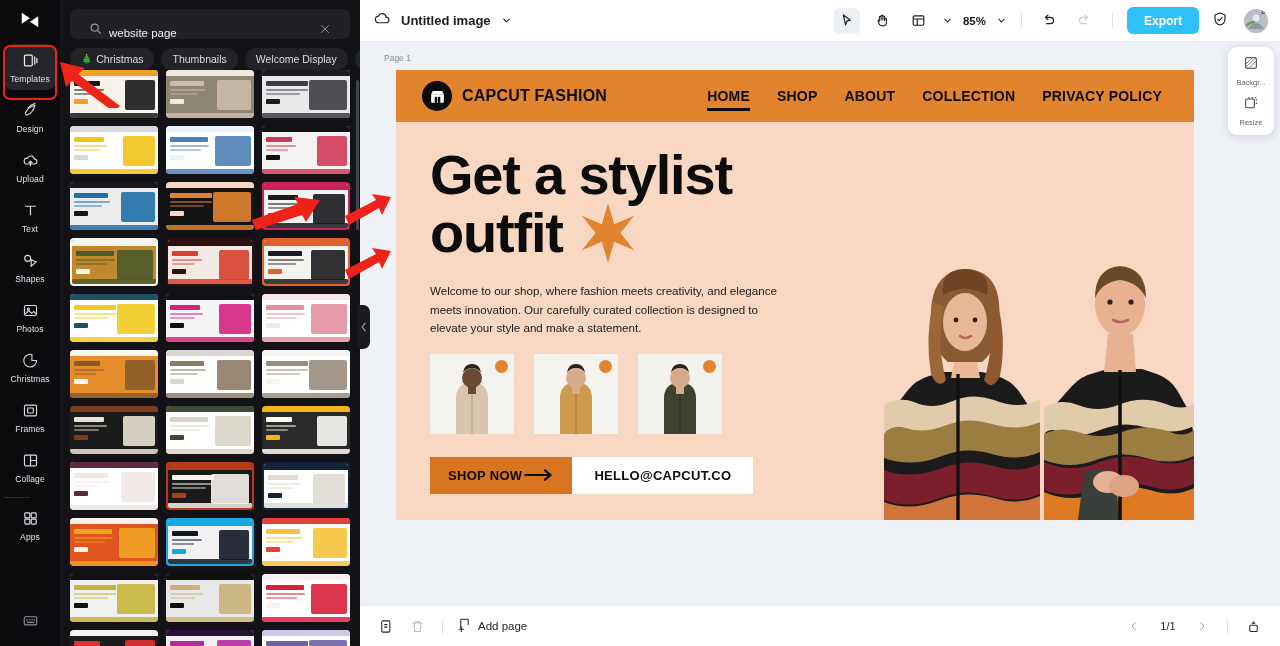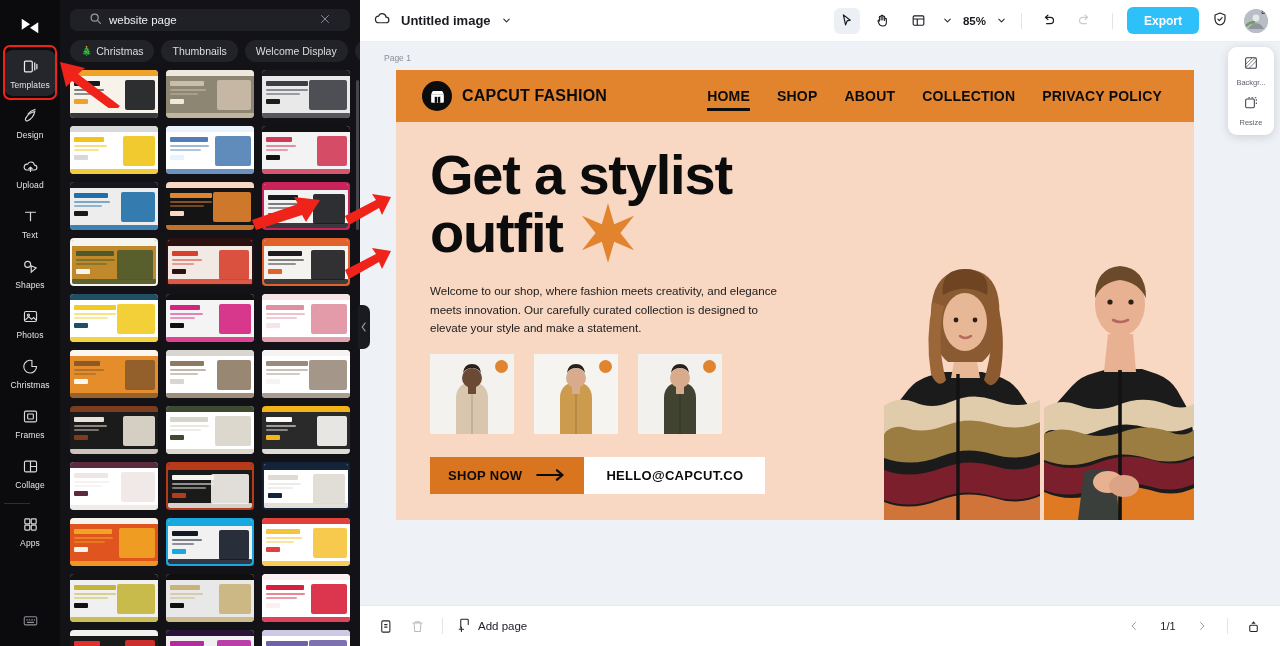"website page" .search { align-items: center -> flex-end; height: 22px -> 30px }
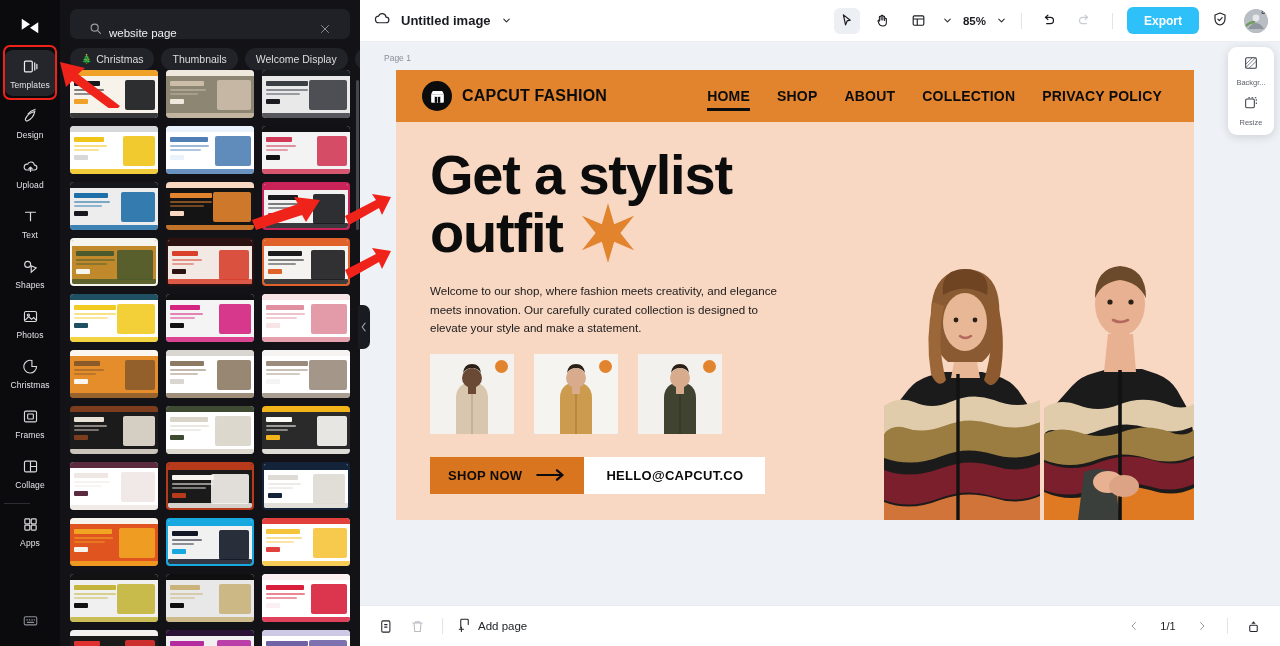"Templates" .rail { padding-top: 6px -> none }
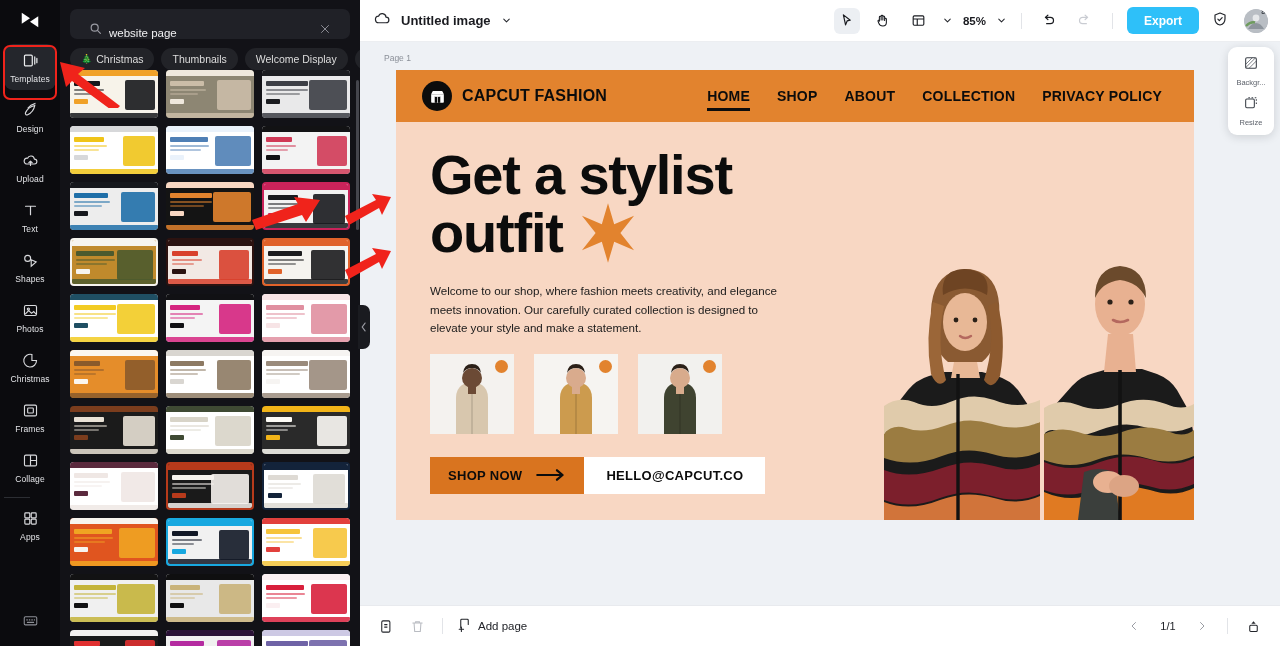"SHOP NOW" .cta-orange { gap: 14px -> 2px }
